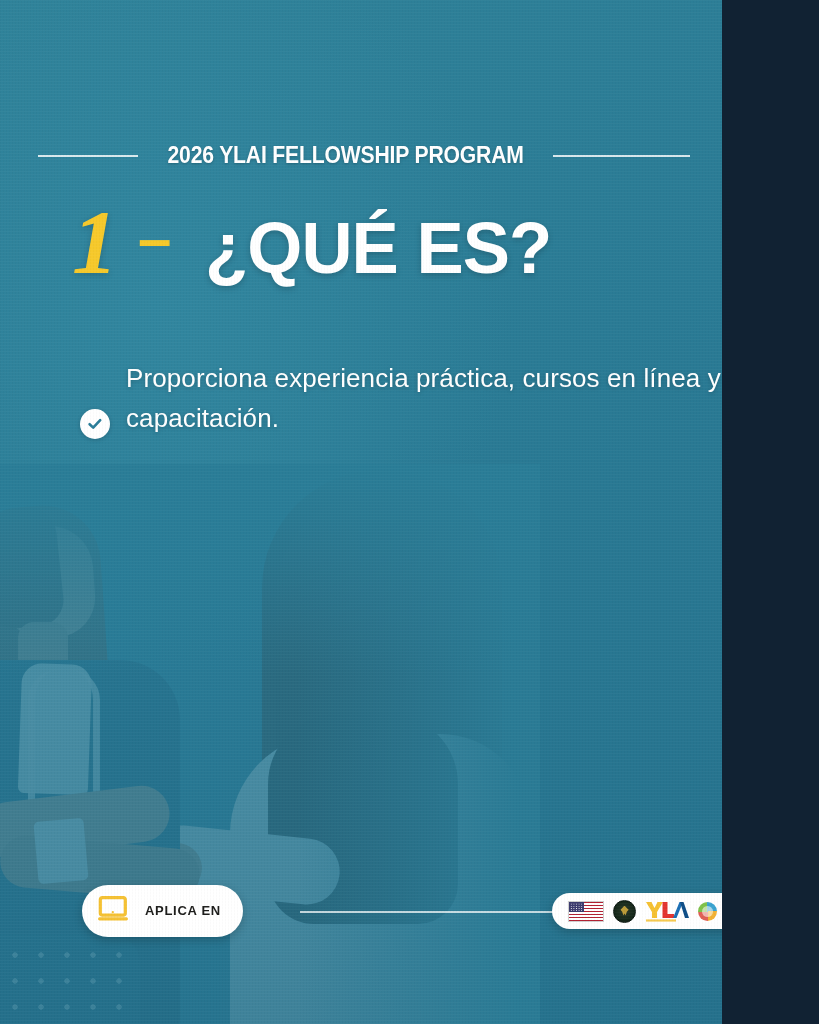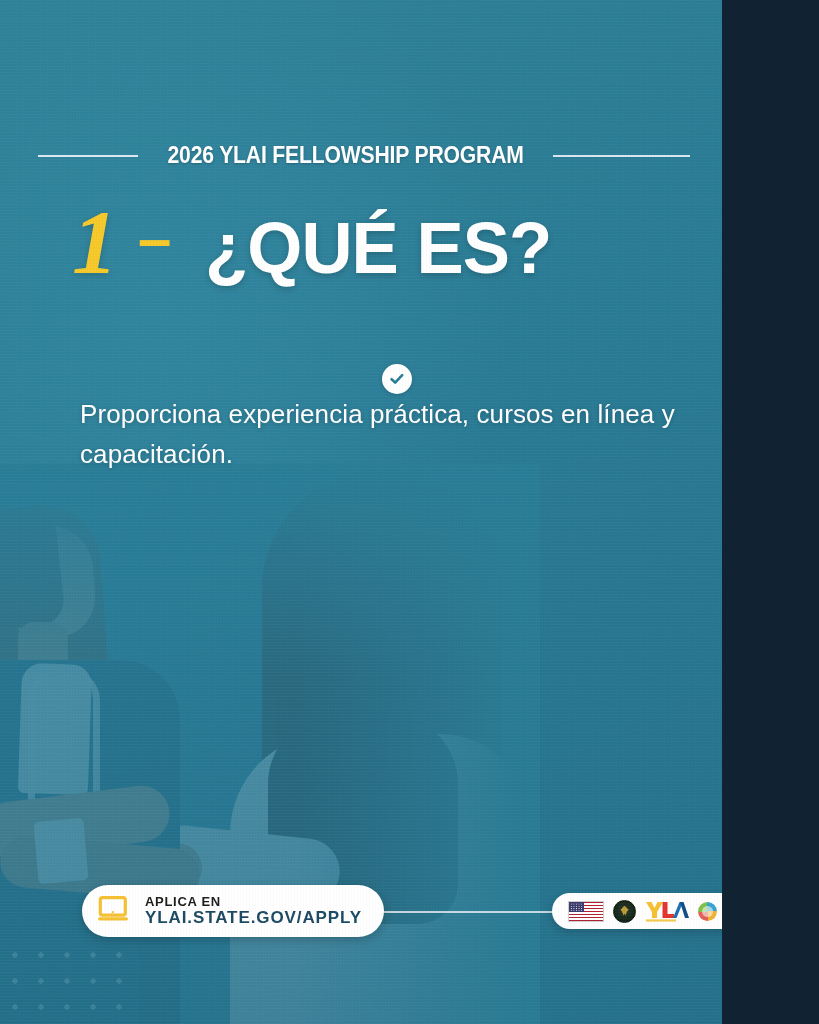"Proporciona experiencia práctica, cursos" .bullet { align-items: center -> flex-end; flex-direction: column -> none }
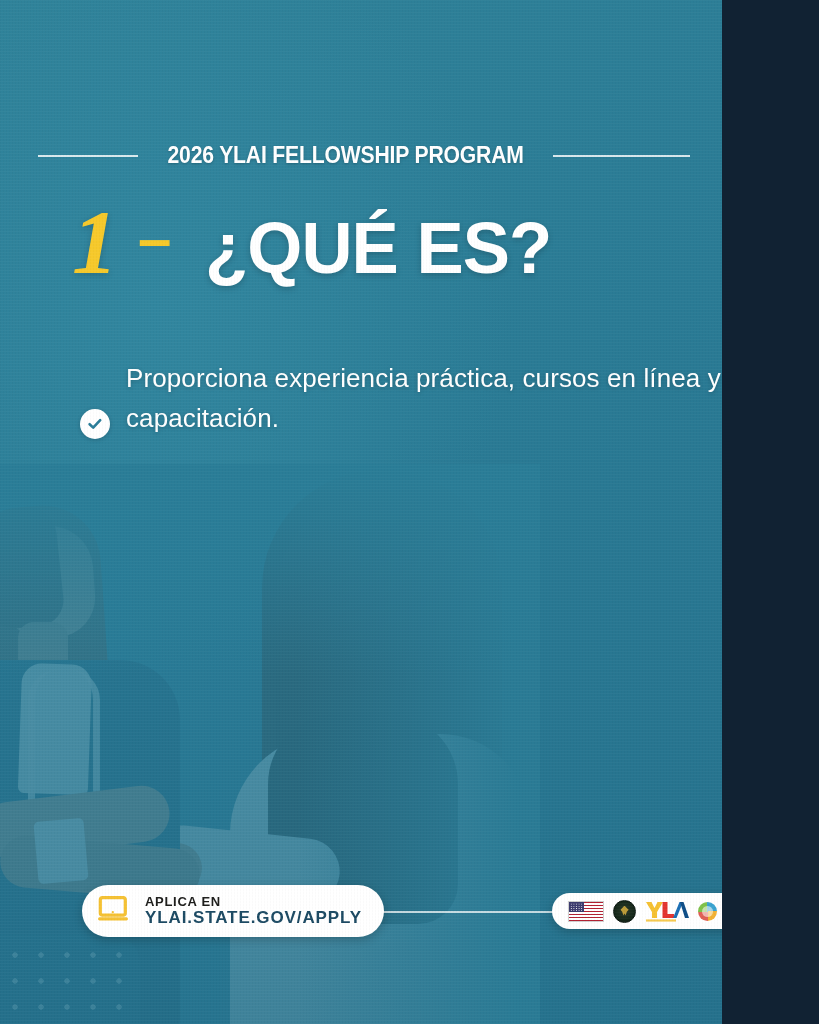"YLAI.STATE.GOV/APPLY" span.apply-url { html: <span>YLAI.STATE.GOV/APPLY</span> -> none }
